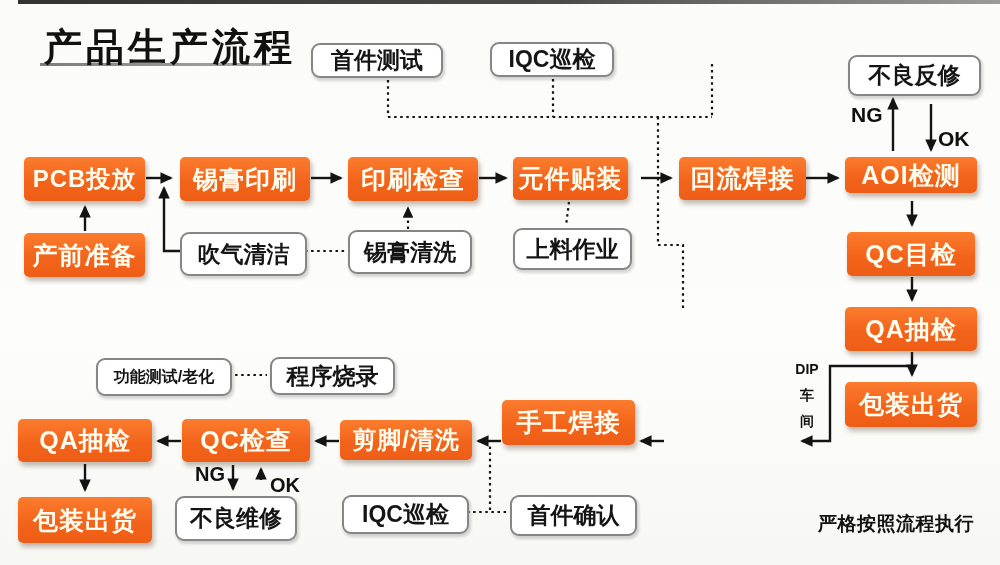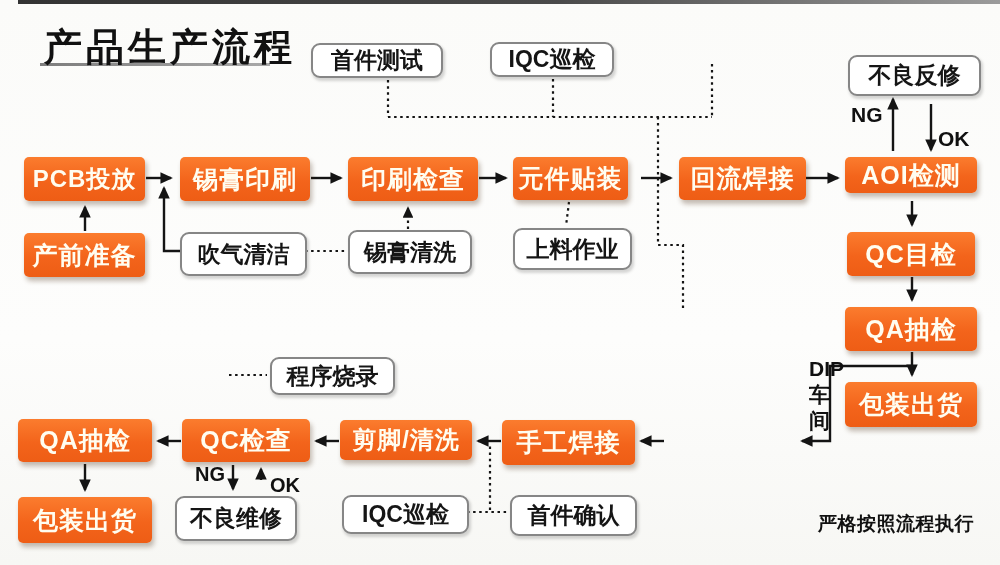"功能测试/老化" div.wbox { html: none -> <div>功能测试/老化</div> }
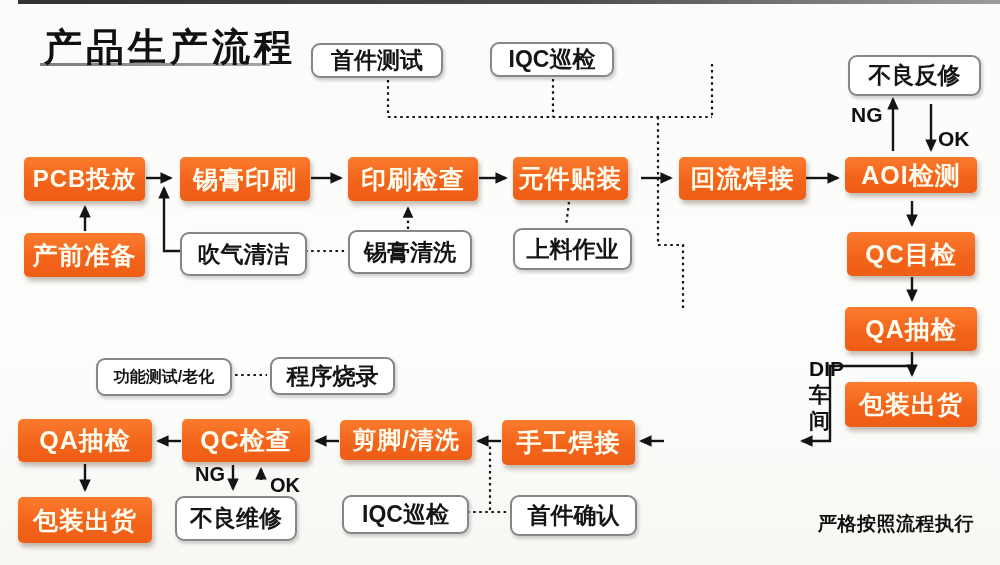"DIP" #dip-label { font-size: 21px -> 14px; margin-left: 23px -> none; text-align: none -> center }
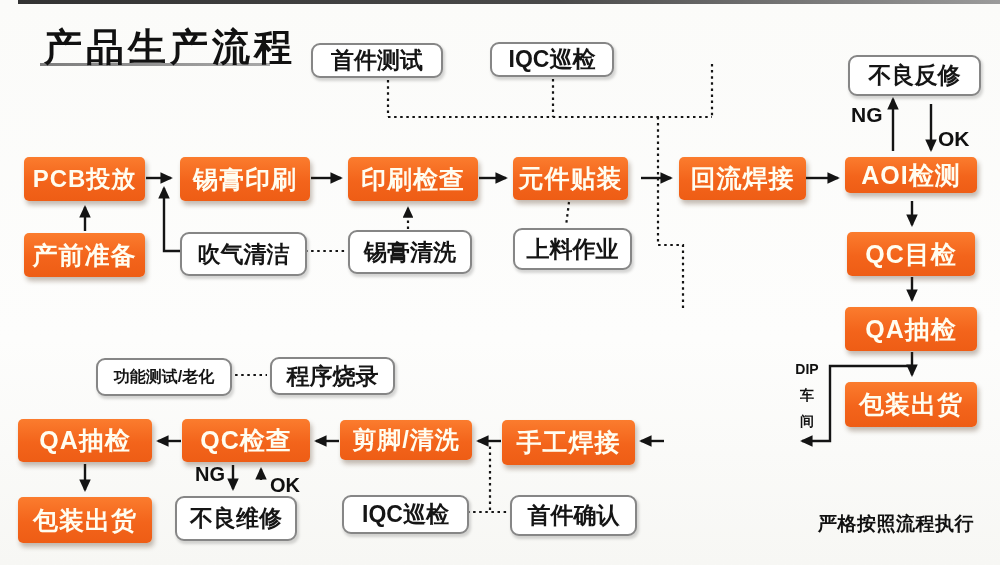"手工焊接" div.obox { top: 420px -> 400px }
